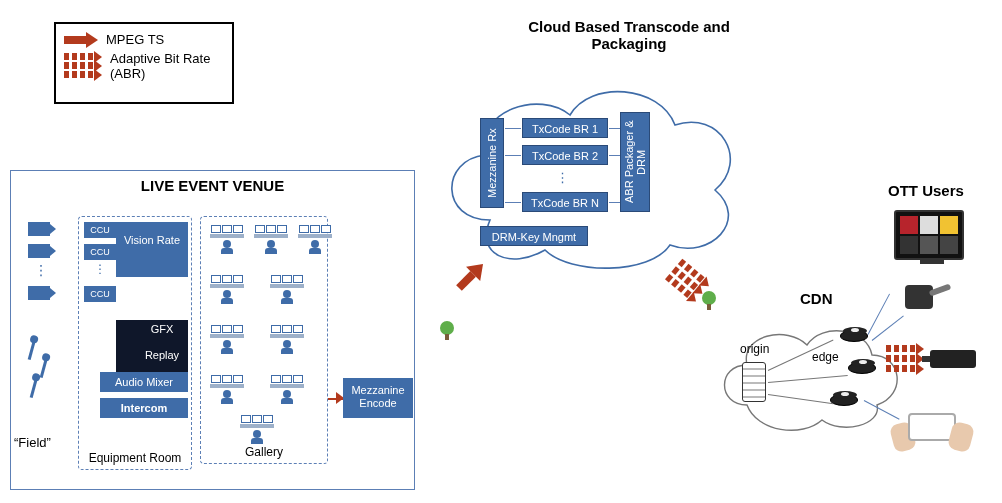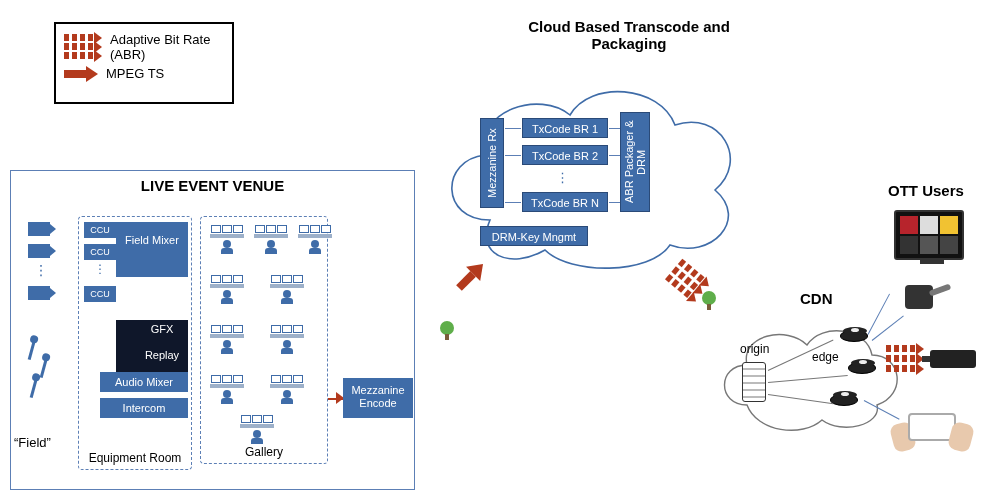"Adaptive Bit Rate (ABR)" div.legend-row { order: before "MPEG TS" -> after "MPEG TS" }
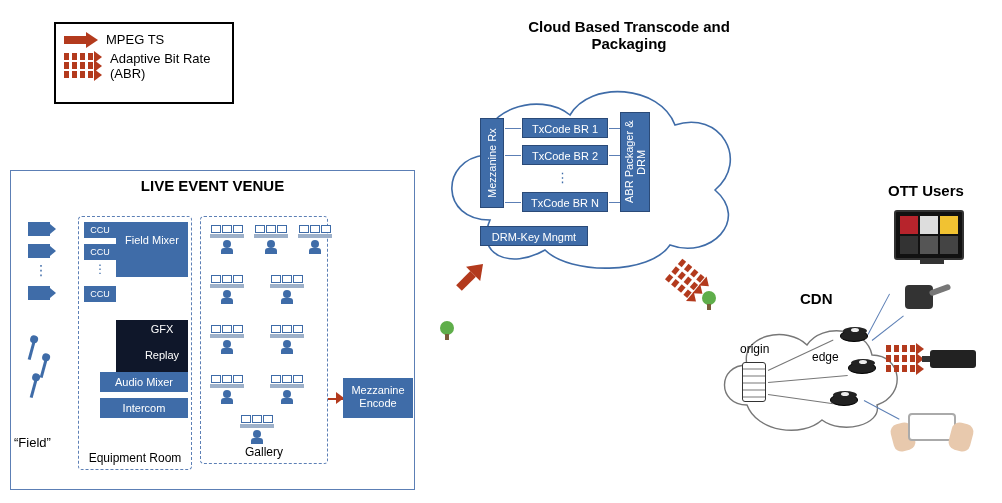"Field Mixer" div.visionmixer { text: Field Mixer -> Vision Rate }
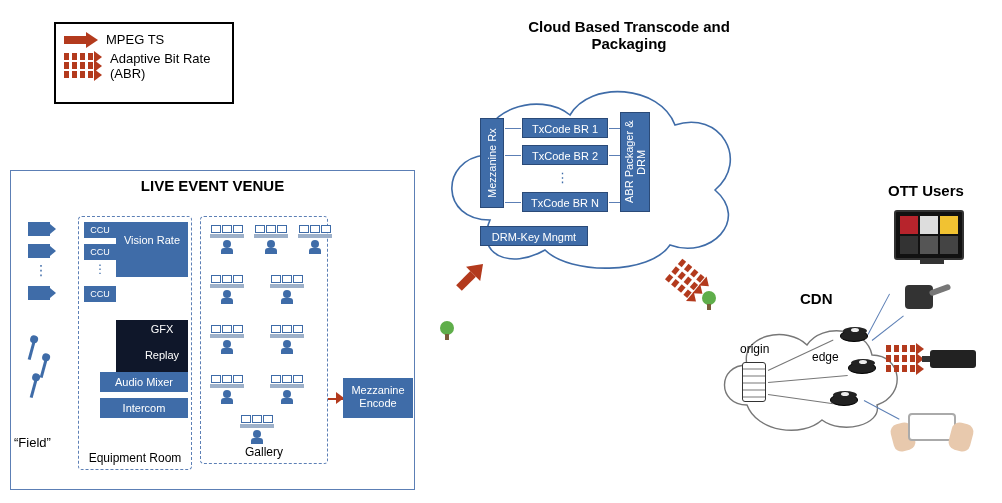"Intercom" div.smallbox { font-weight: none -> bold }
